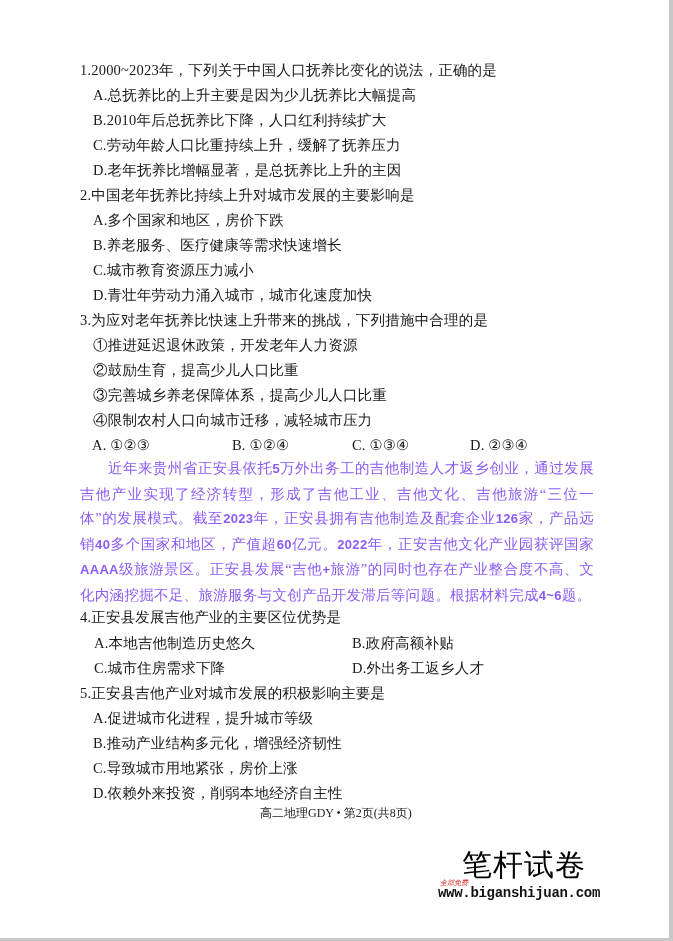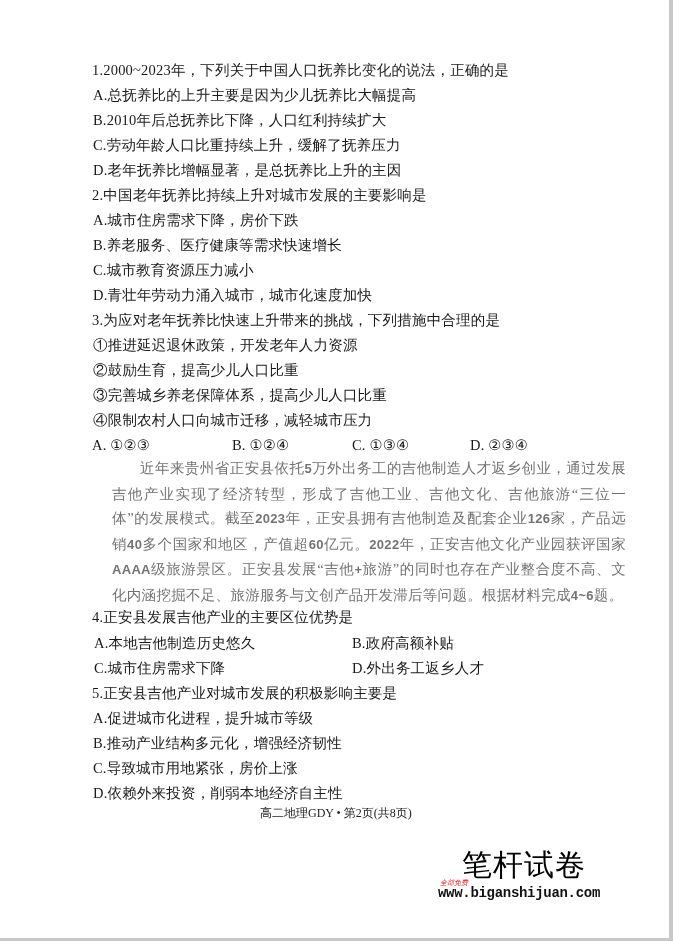"1.2000~2023年，下列关于中国人口抚养比变化的说法，正确的是" .q { left: 92px -> 80px }
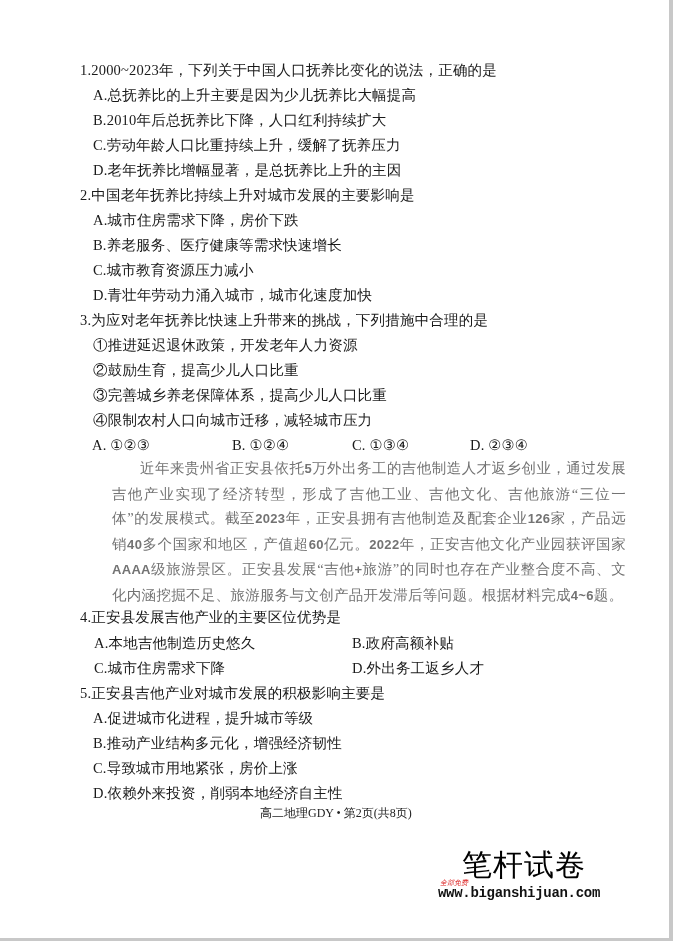"A.城市住房需求下降，房价下跌" div.line { text: A.城市住房需求下降 -> A.多个国家和地区 }
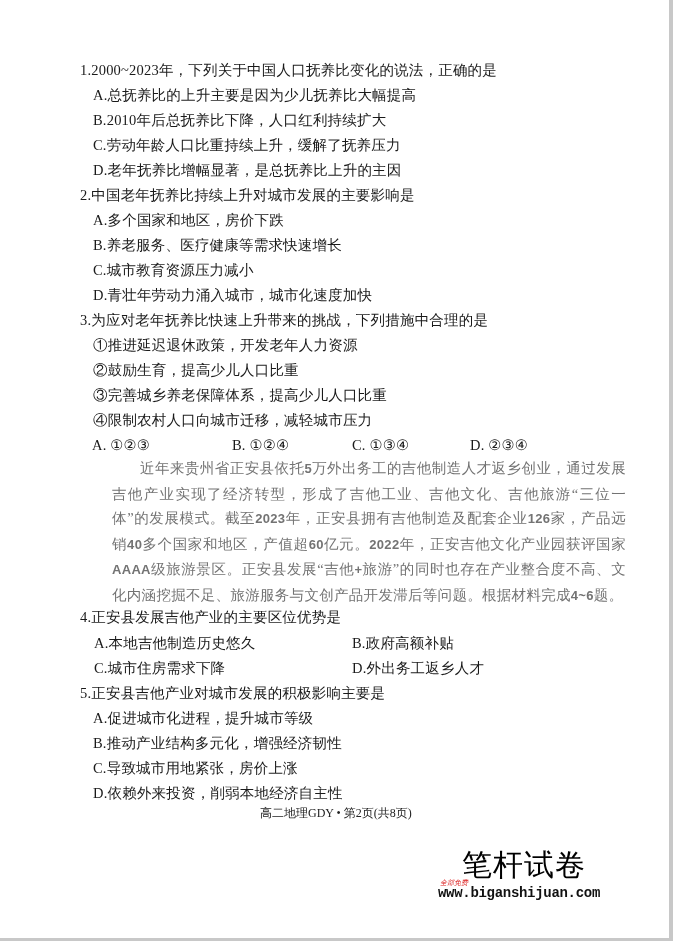"近年来贵州省正安县依托5万外出务工的吉他制造人才返乡创业，通过发展吉他产业实现了" .para { color: #737373 -> #8b5cf6; margin-left: 32px -> none }
